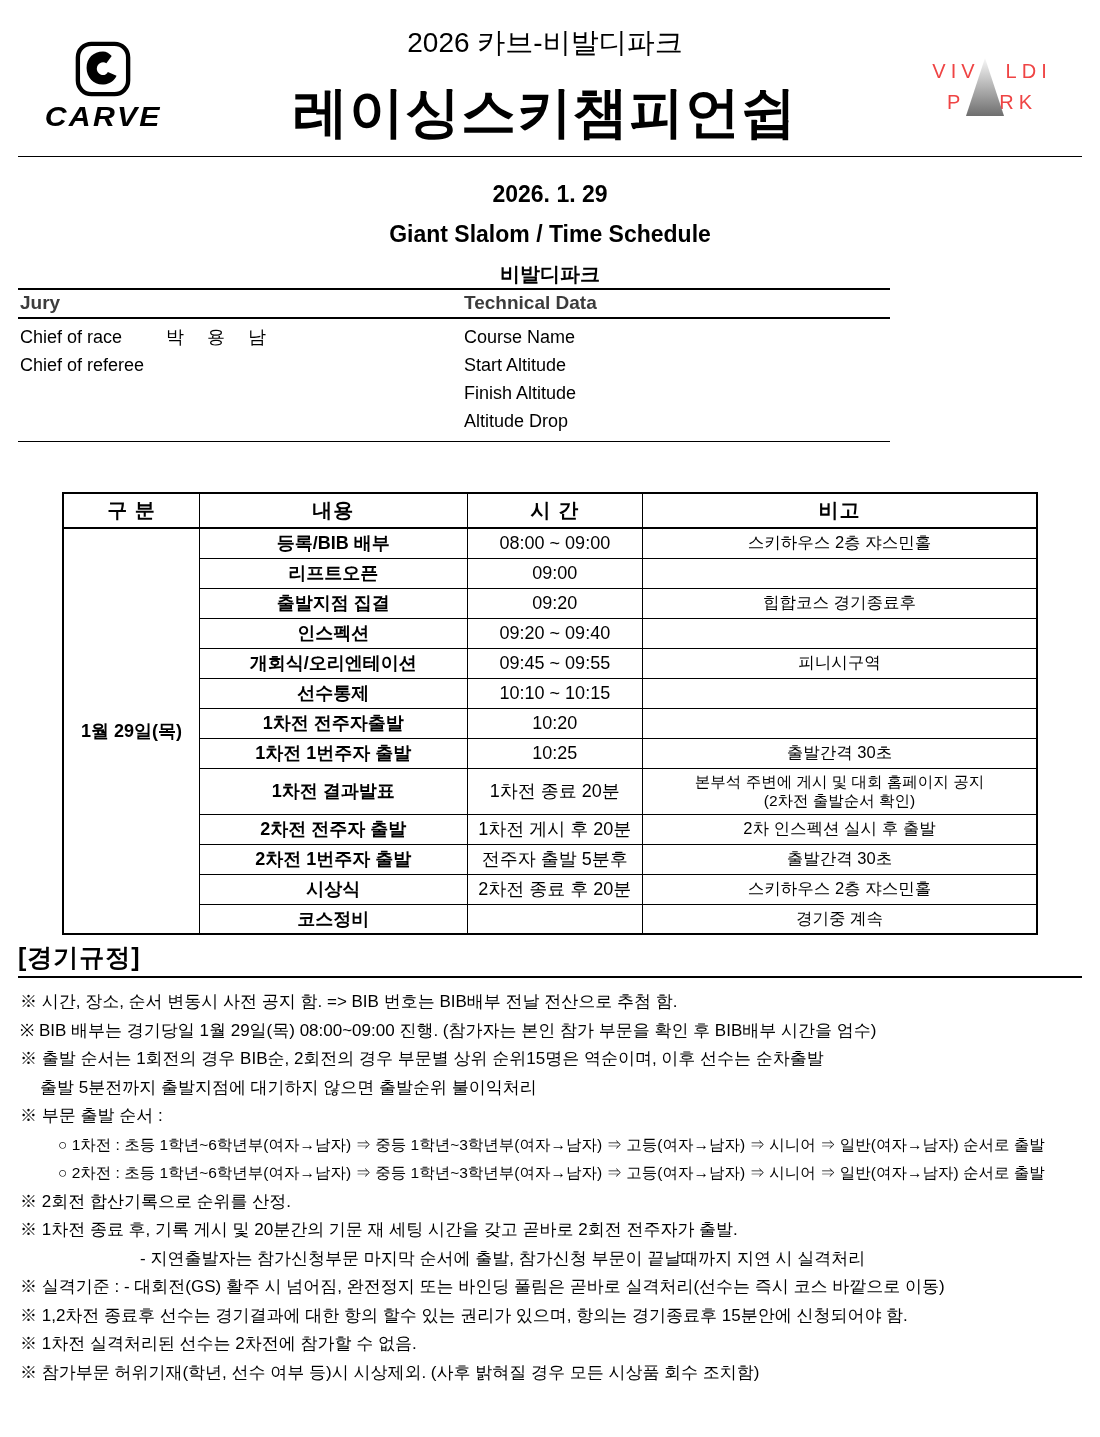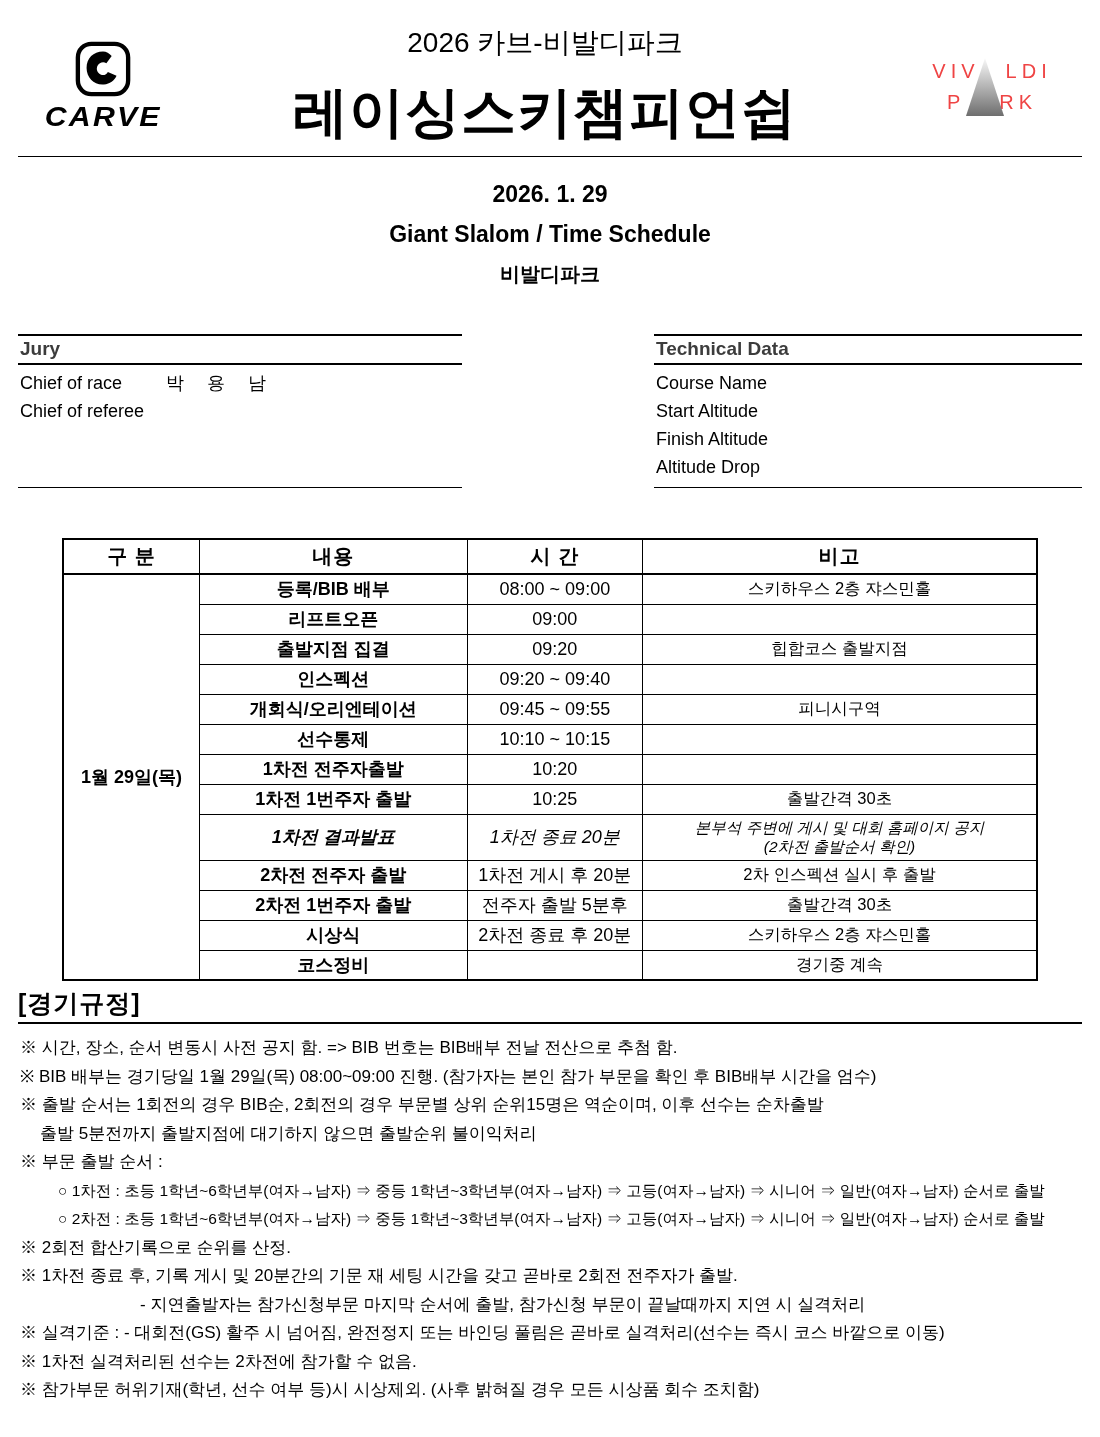"Jury" .info-row { justify-content: space-between -> none; margin-top: 46px -> none }
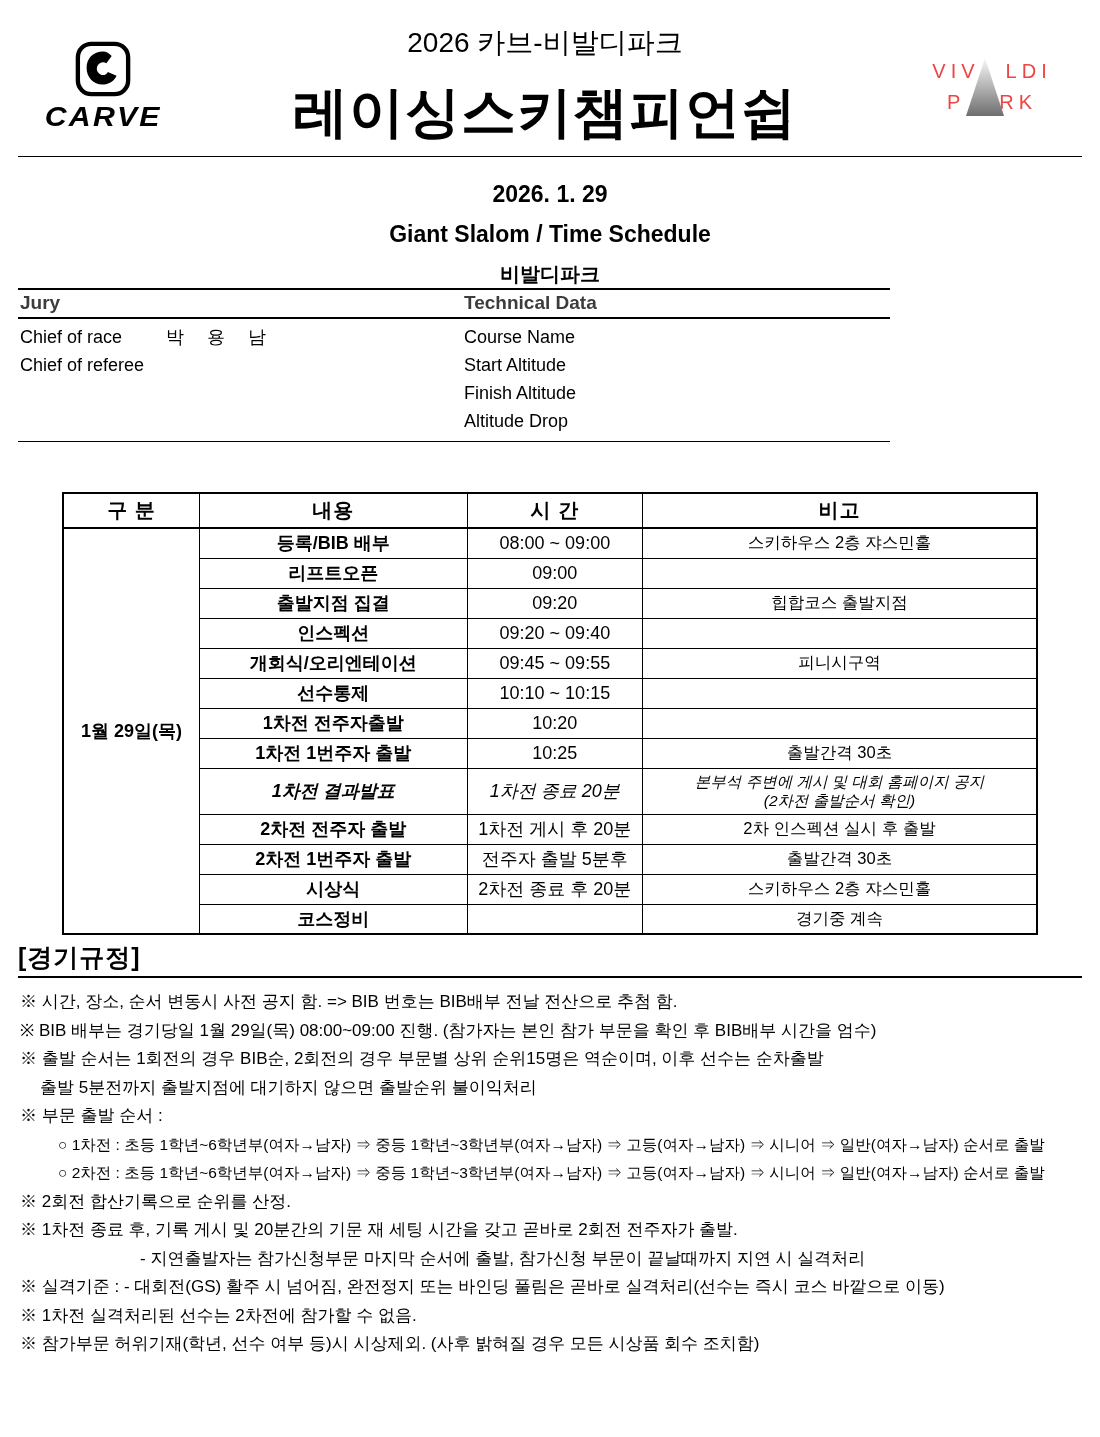"힙합코스 출발지점" td.note { text: 출발지점 -> 경기종료후 }
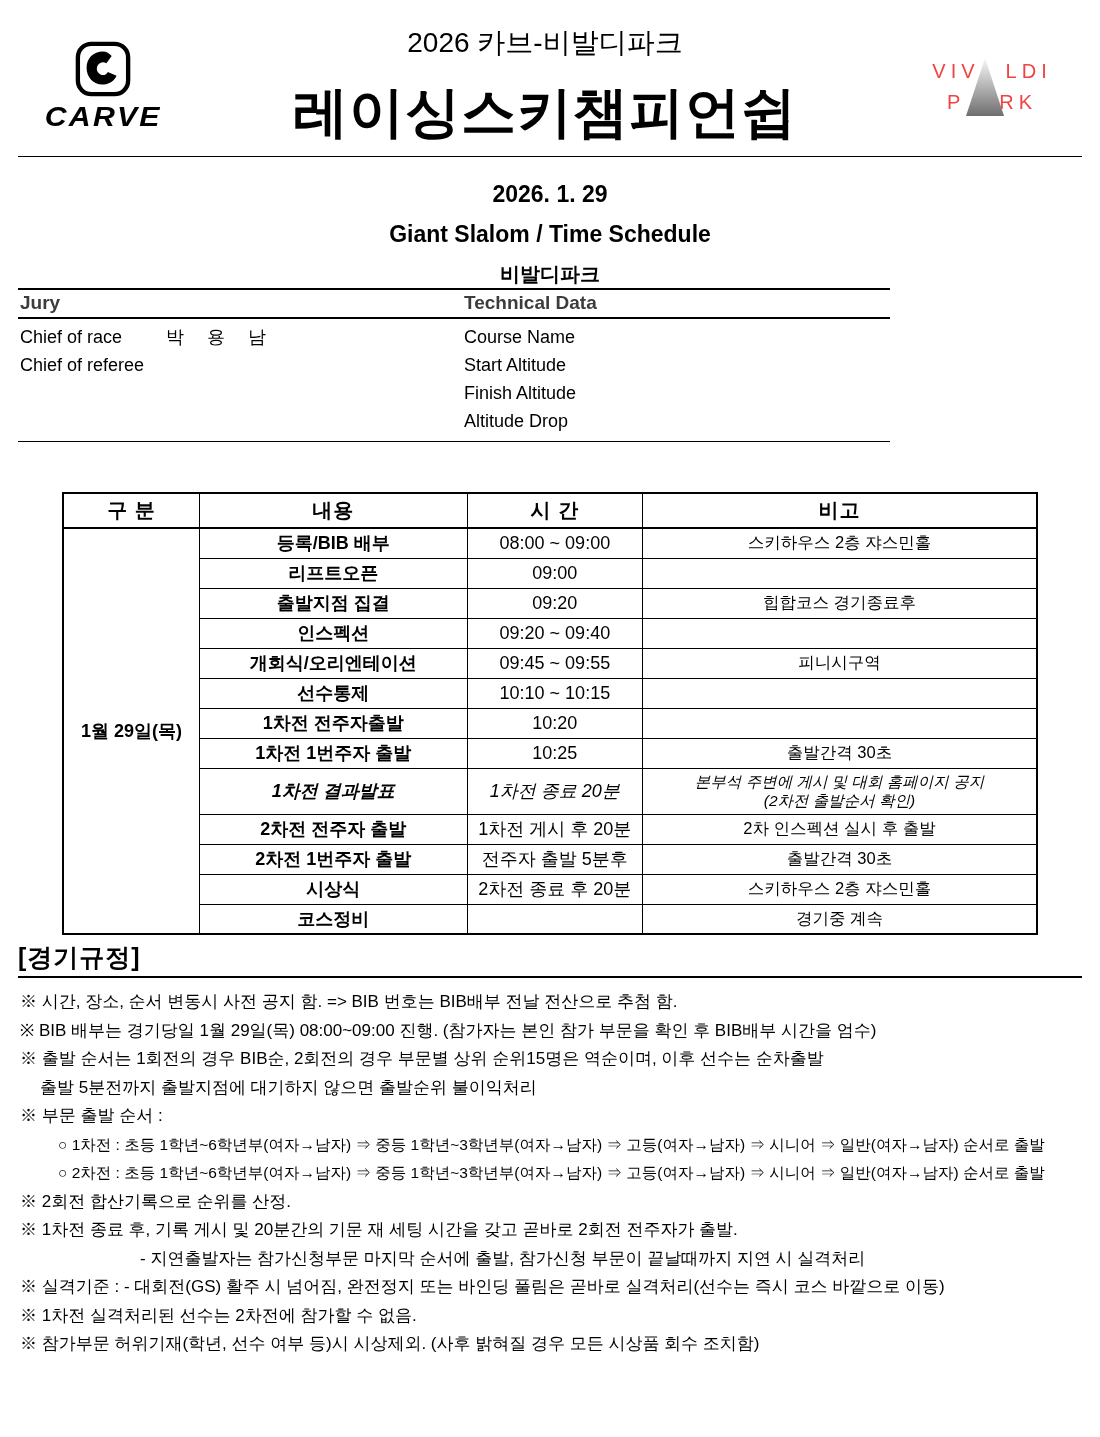"1차전 결과발표" tr.tall td { font-style: italic -> none }
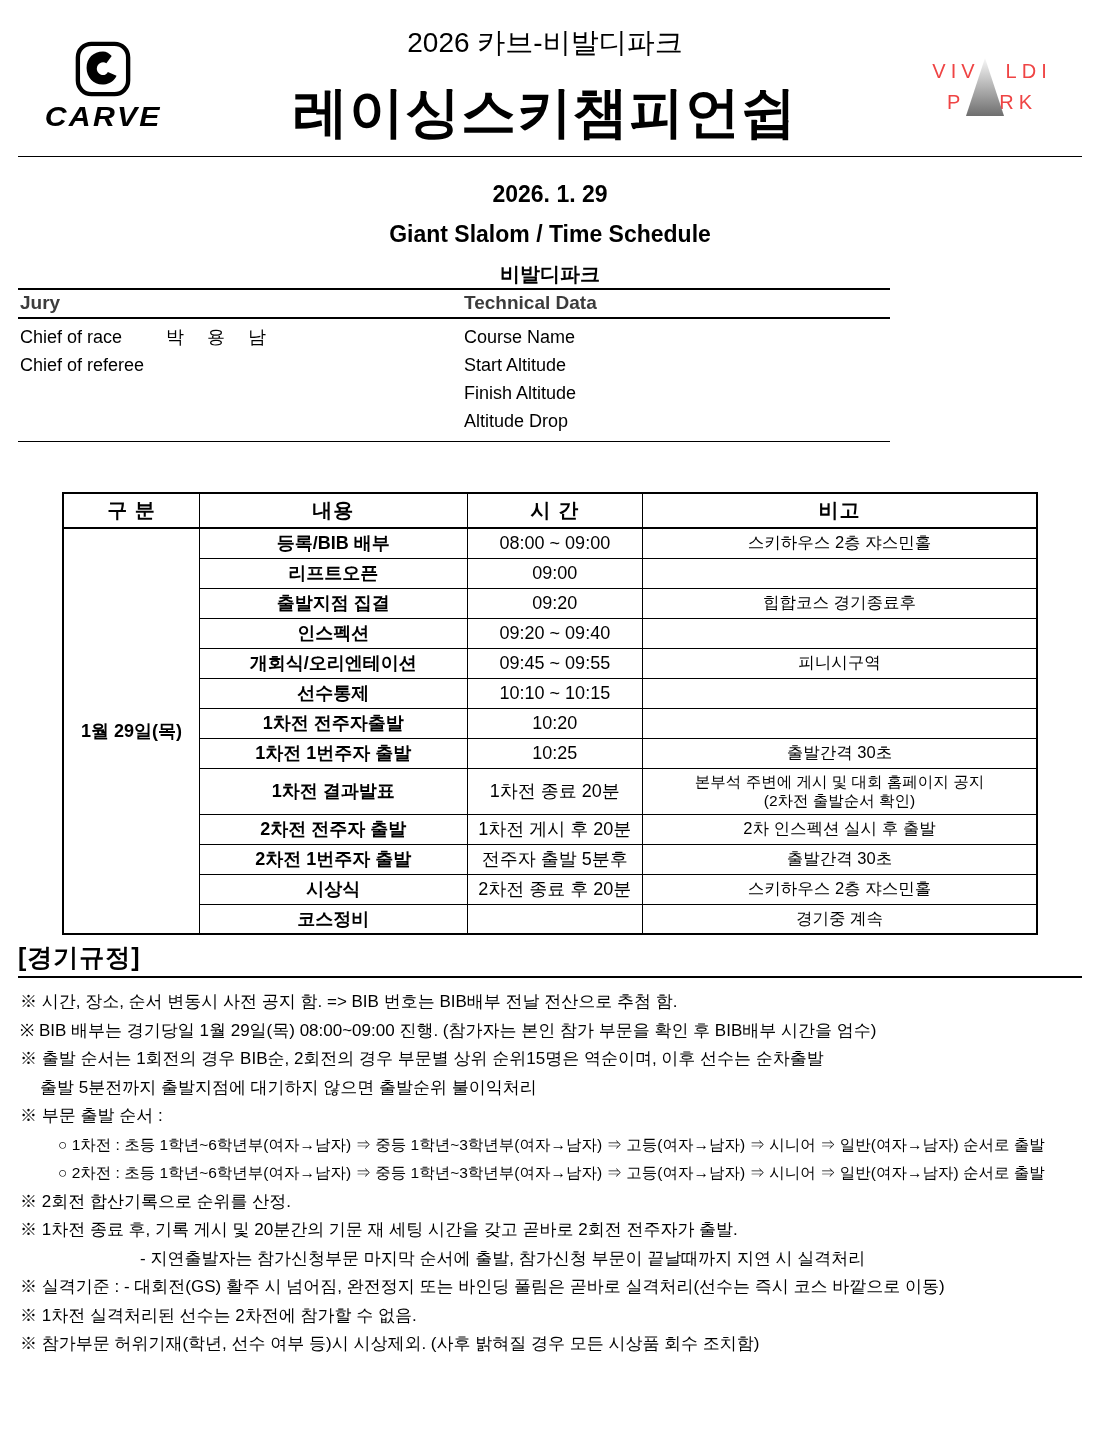"※ 1,2차전 종료후 선수는 경기결과에" div.rule { html: none -> <div>※ 1,2차전 종료후 선수는 경기결과에 대한 항의 할수 있는 권리가 있으며, 항의는 경기종료후 15분안에 신청되어야 함.</div> }
